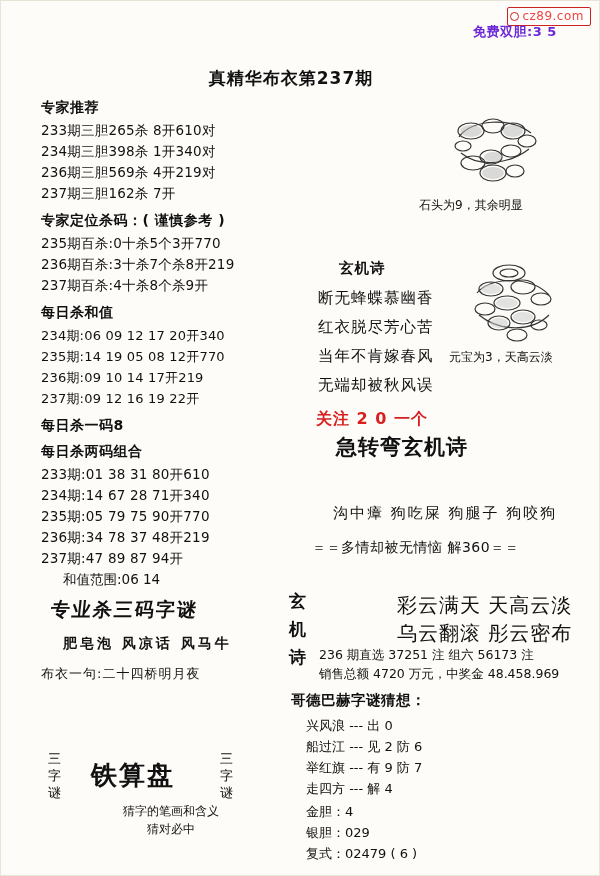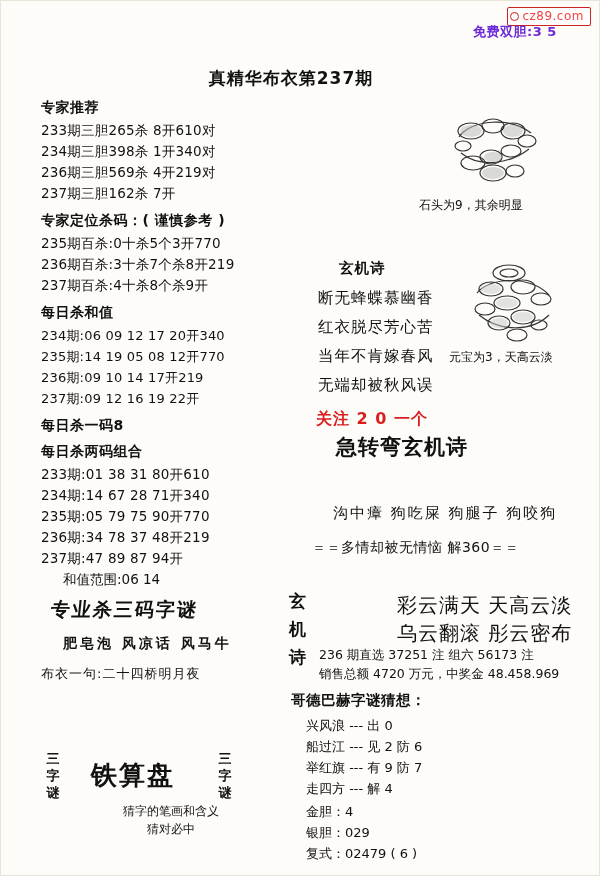"三字谜" .three-char { font-weight: bold -> normal; text-align: center -> right }
